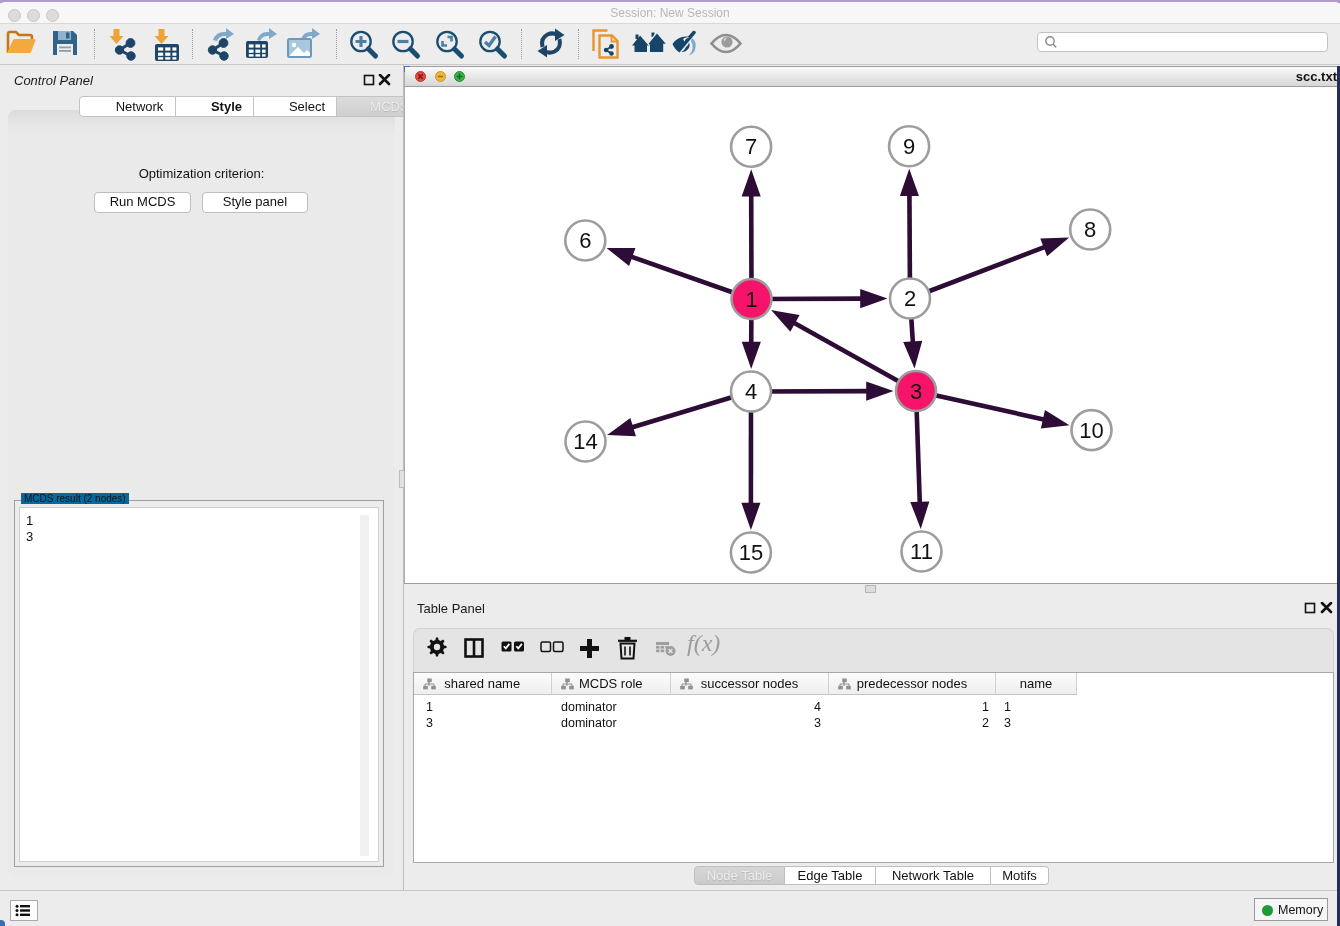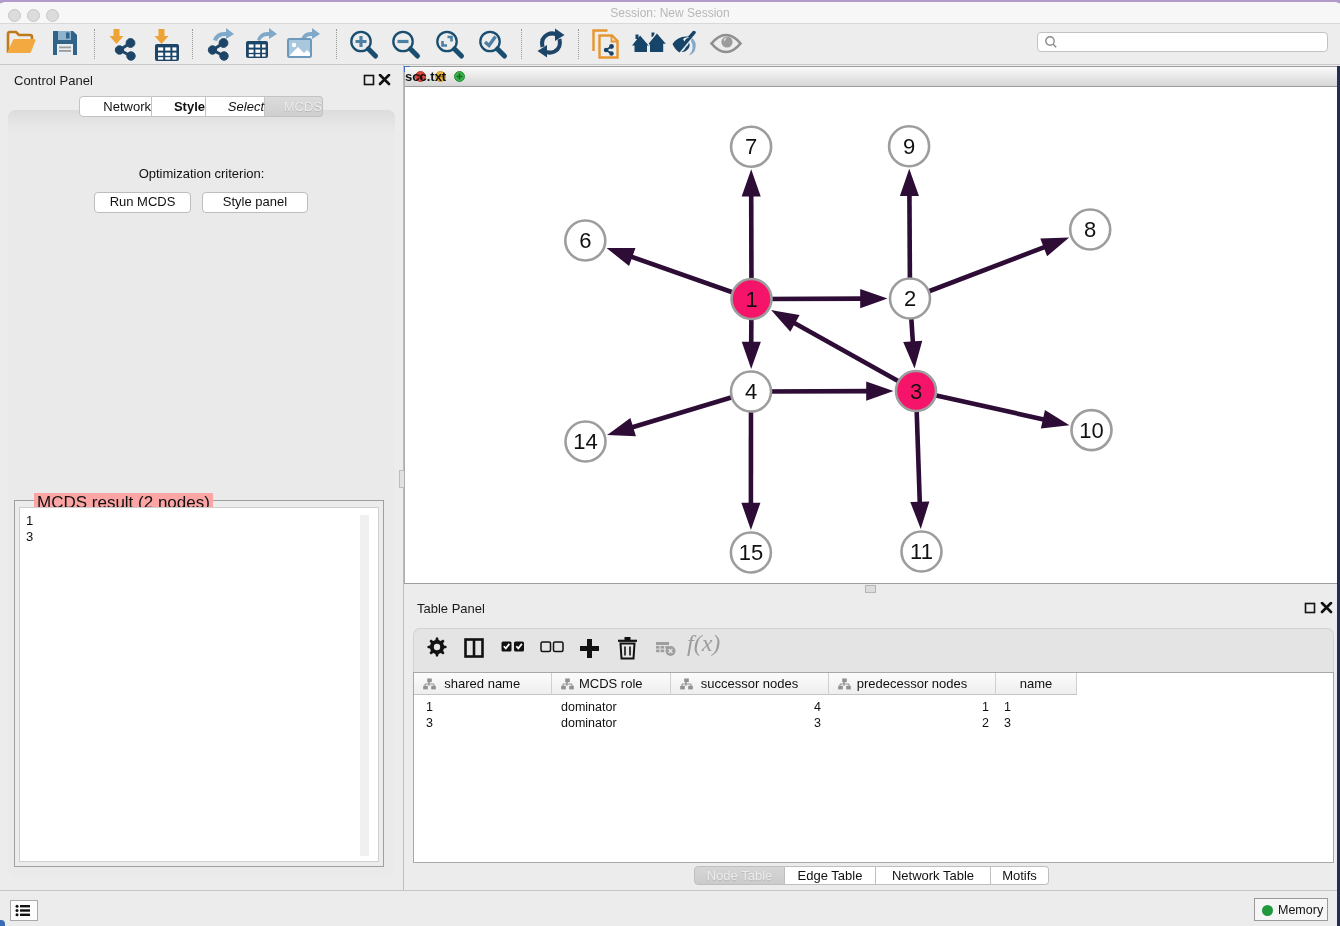"Control Panel" #cph { font-style: none -> italic }
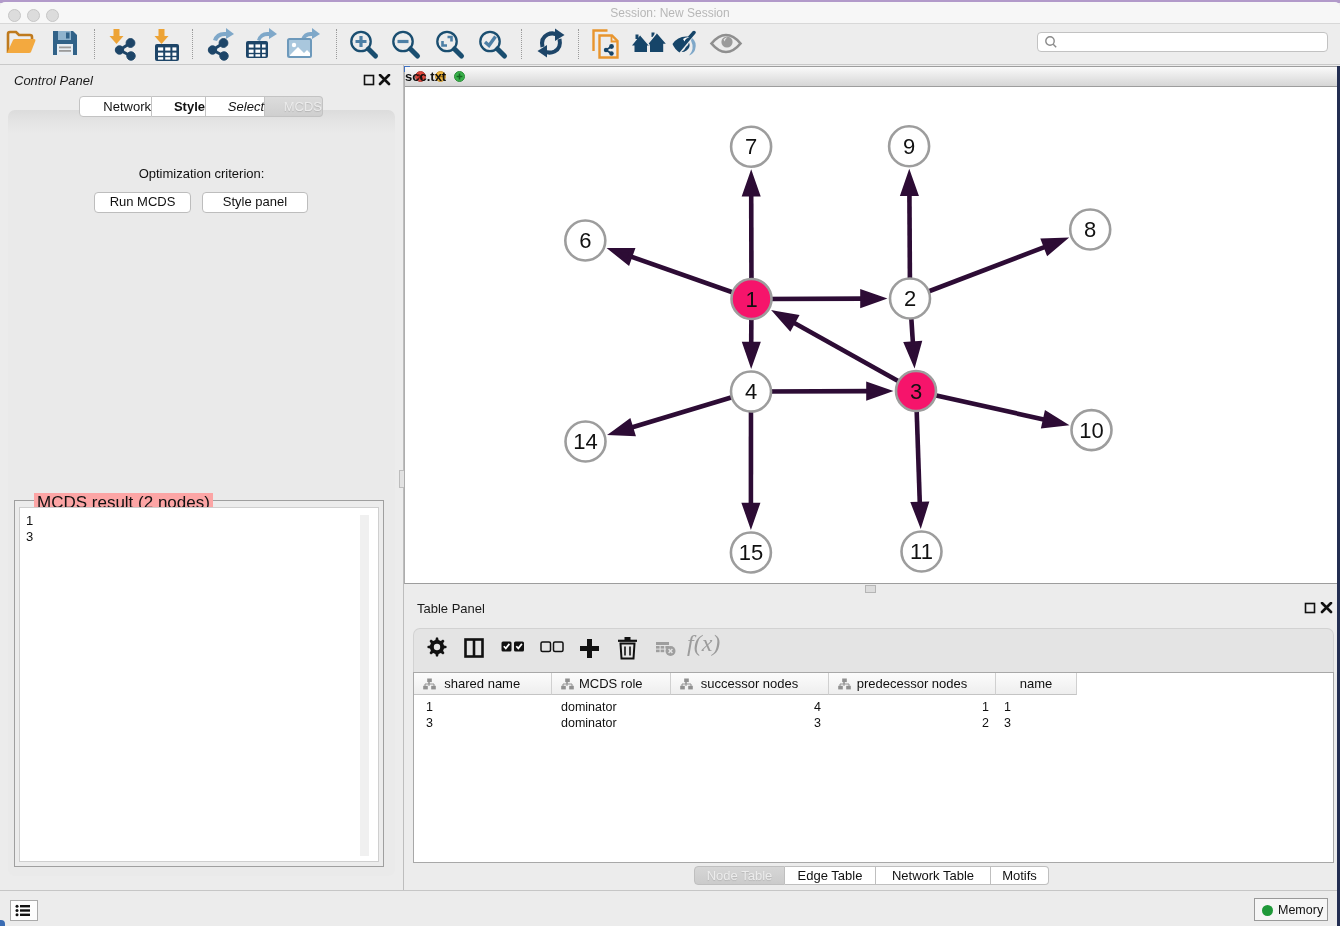"scc.txt" #nettitle { text-align: left -> right }
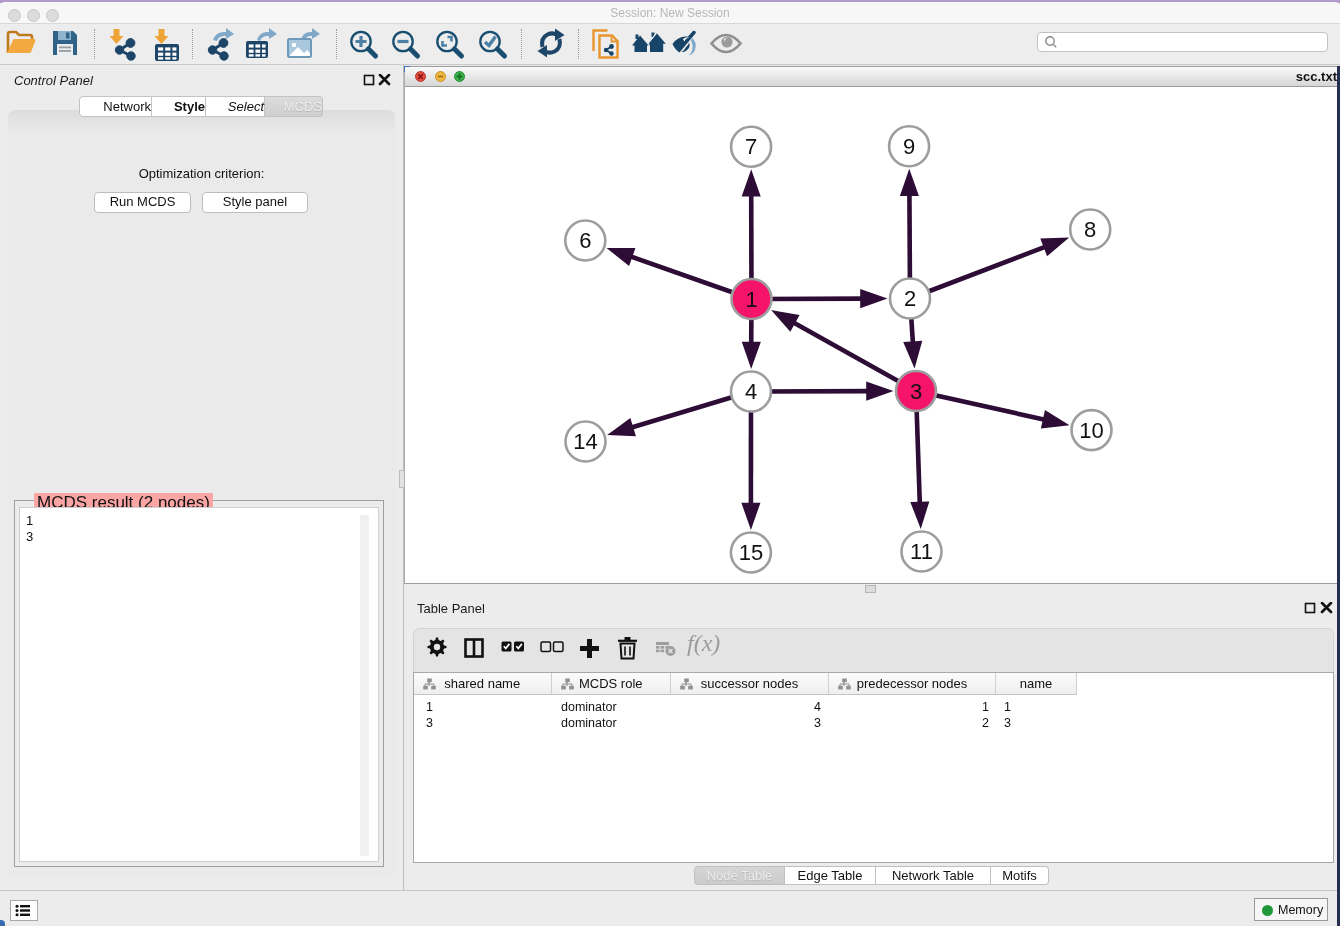"Network" .tab { padding-left: none -> 24px; text-align: right -> center }
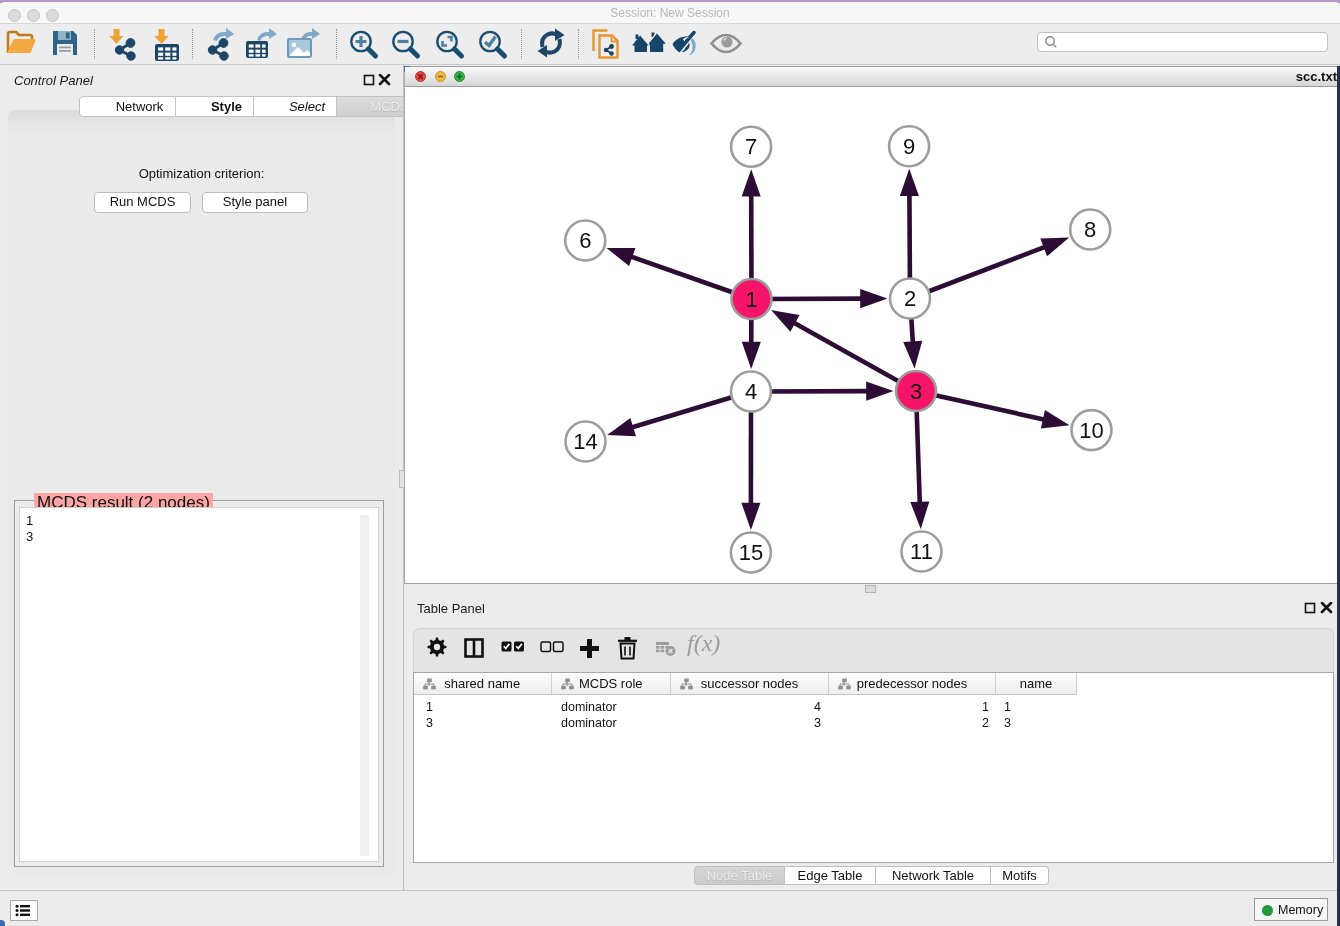"Select" div.tab { font-style: italic -> none }
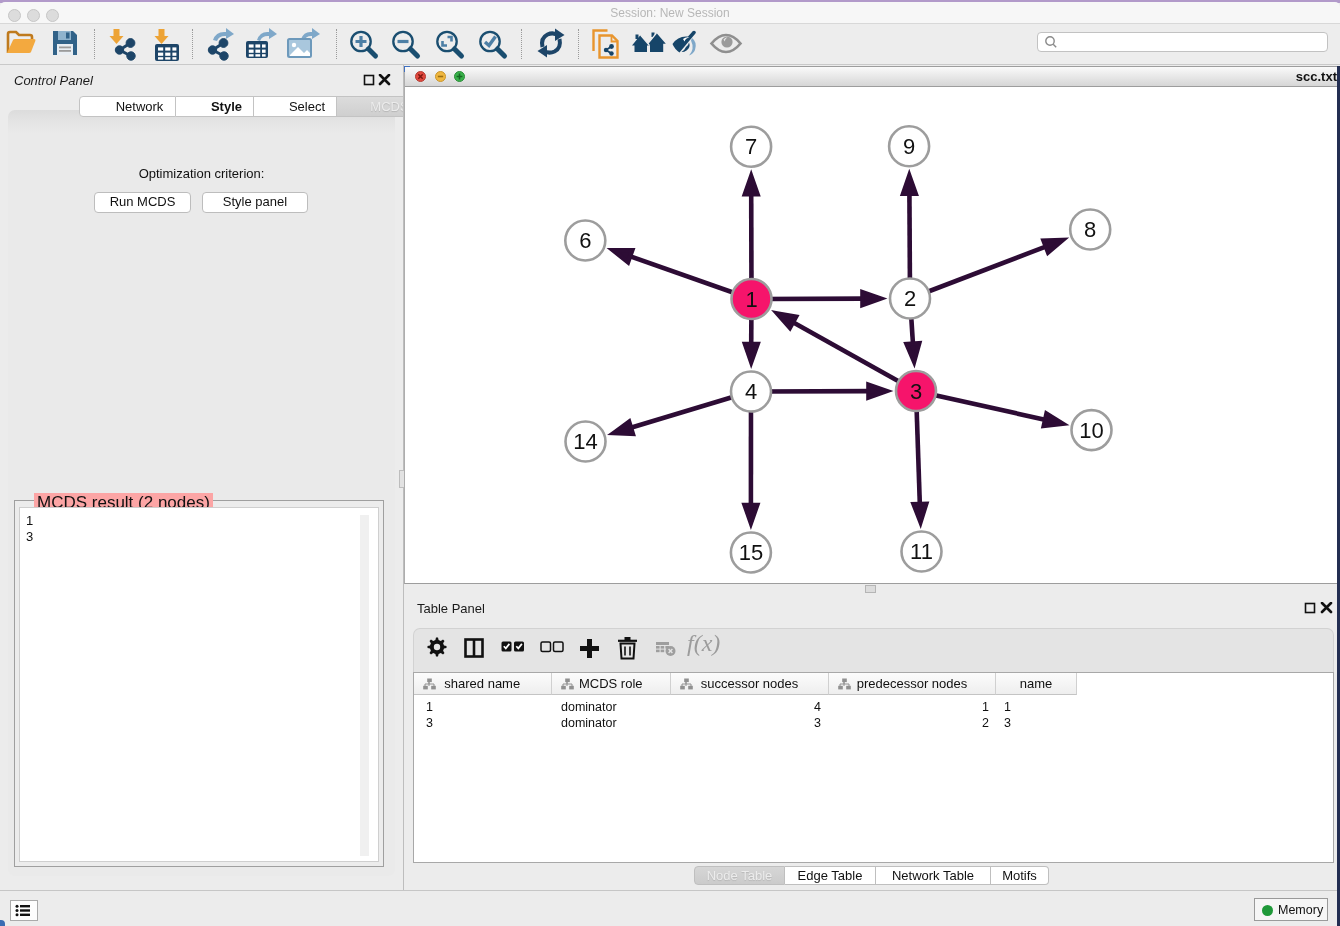"MCDS result (2 nodes)" #fsl { background: #fca5a5 -> #0369a1; font-size: 17px -> 10px; left: 19px -> 6px }
